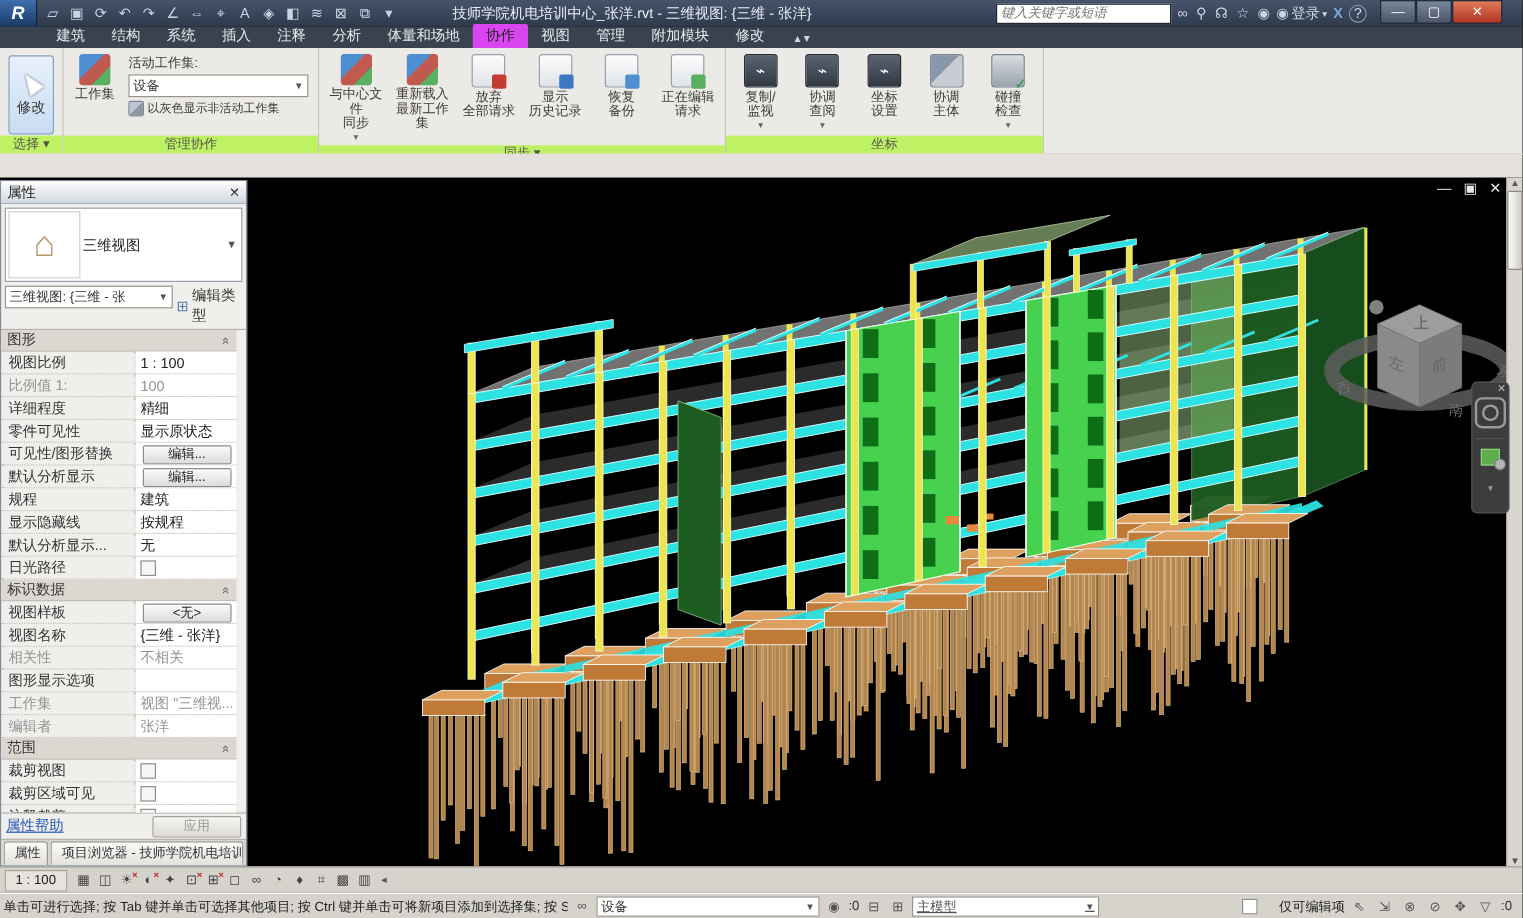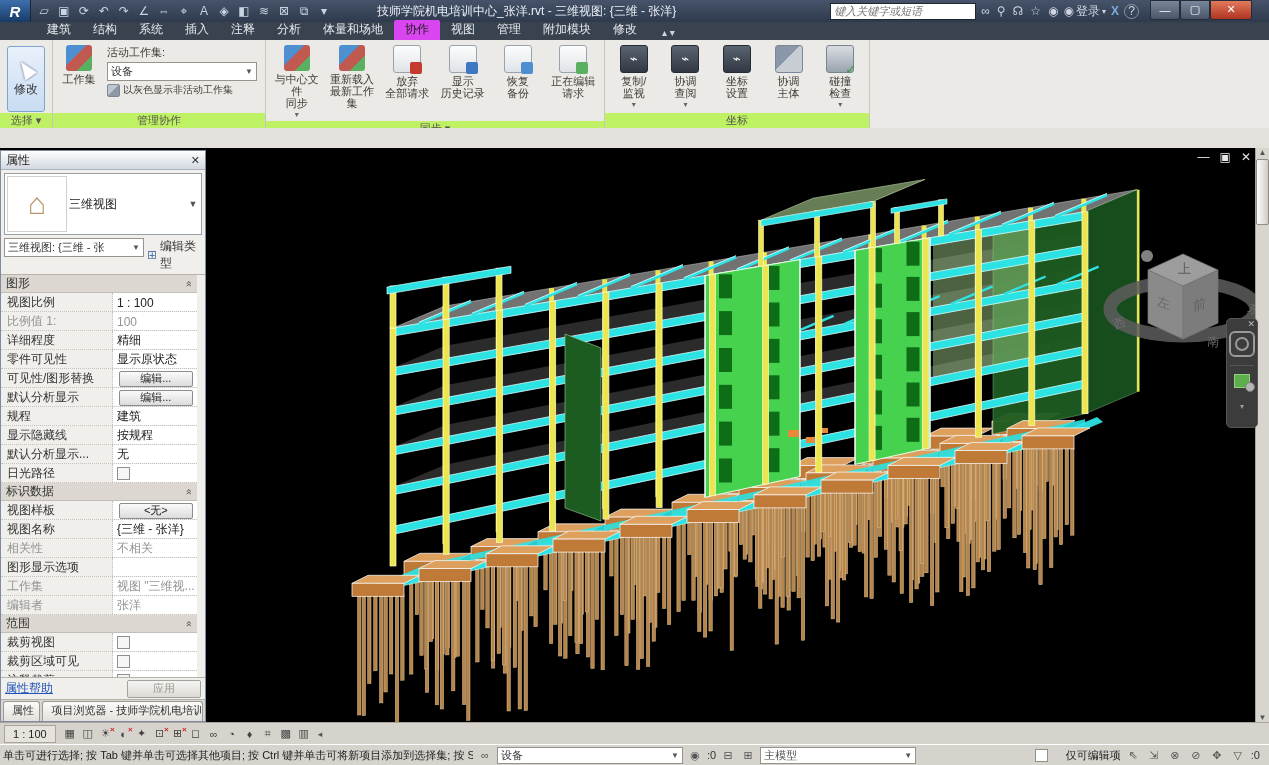"主模型" .sbcombo2 { text-decoration: none -> underline }
